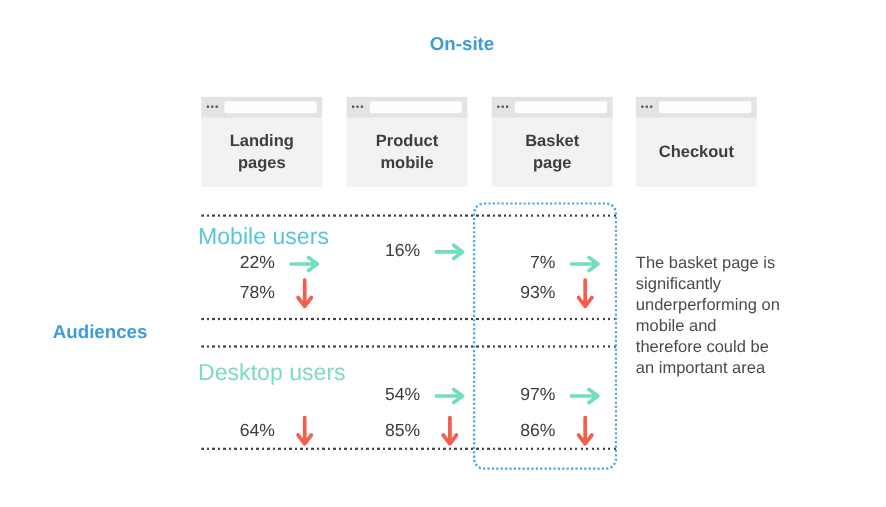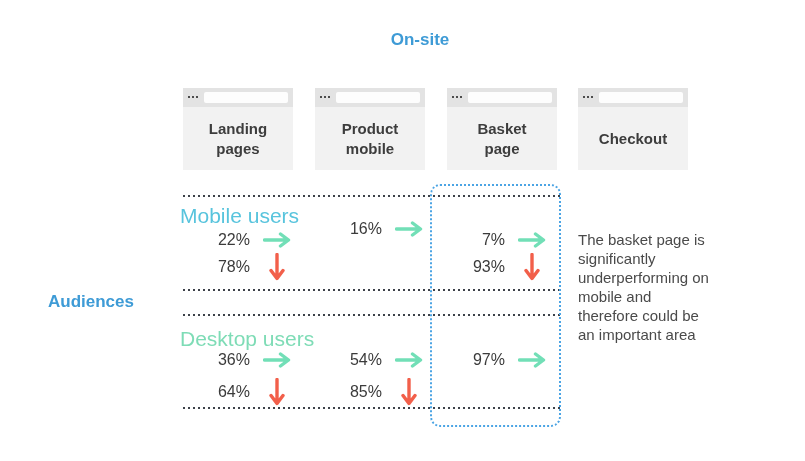"36%" div.cell { html: <div> <span>36%</span> <span> <svg> <path></path> </svg> </span> </div> -> none }
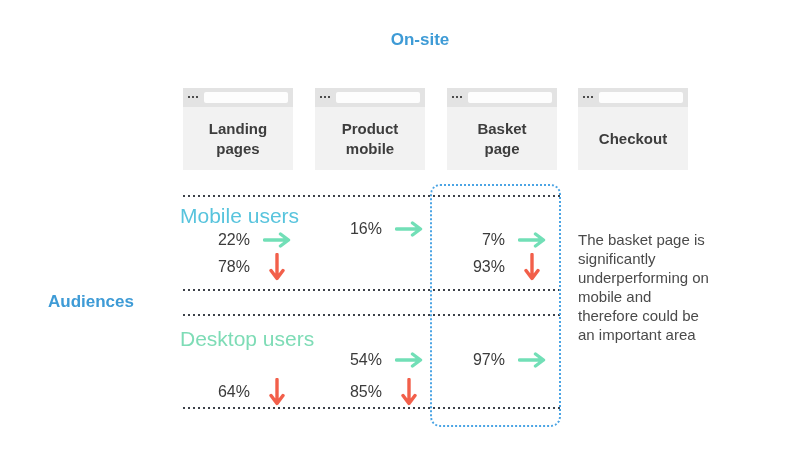"86%" div.cell { html: none -> <div> <span>86%</span> <span> <svg> <path></path> </svg> </span> </div> }
